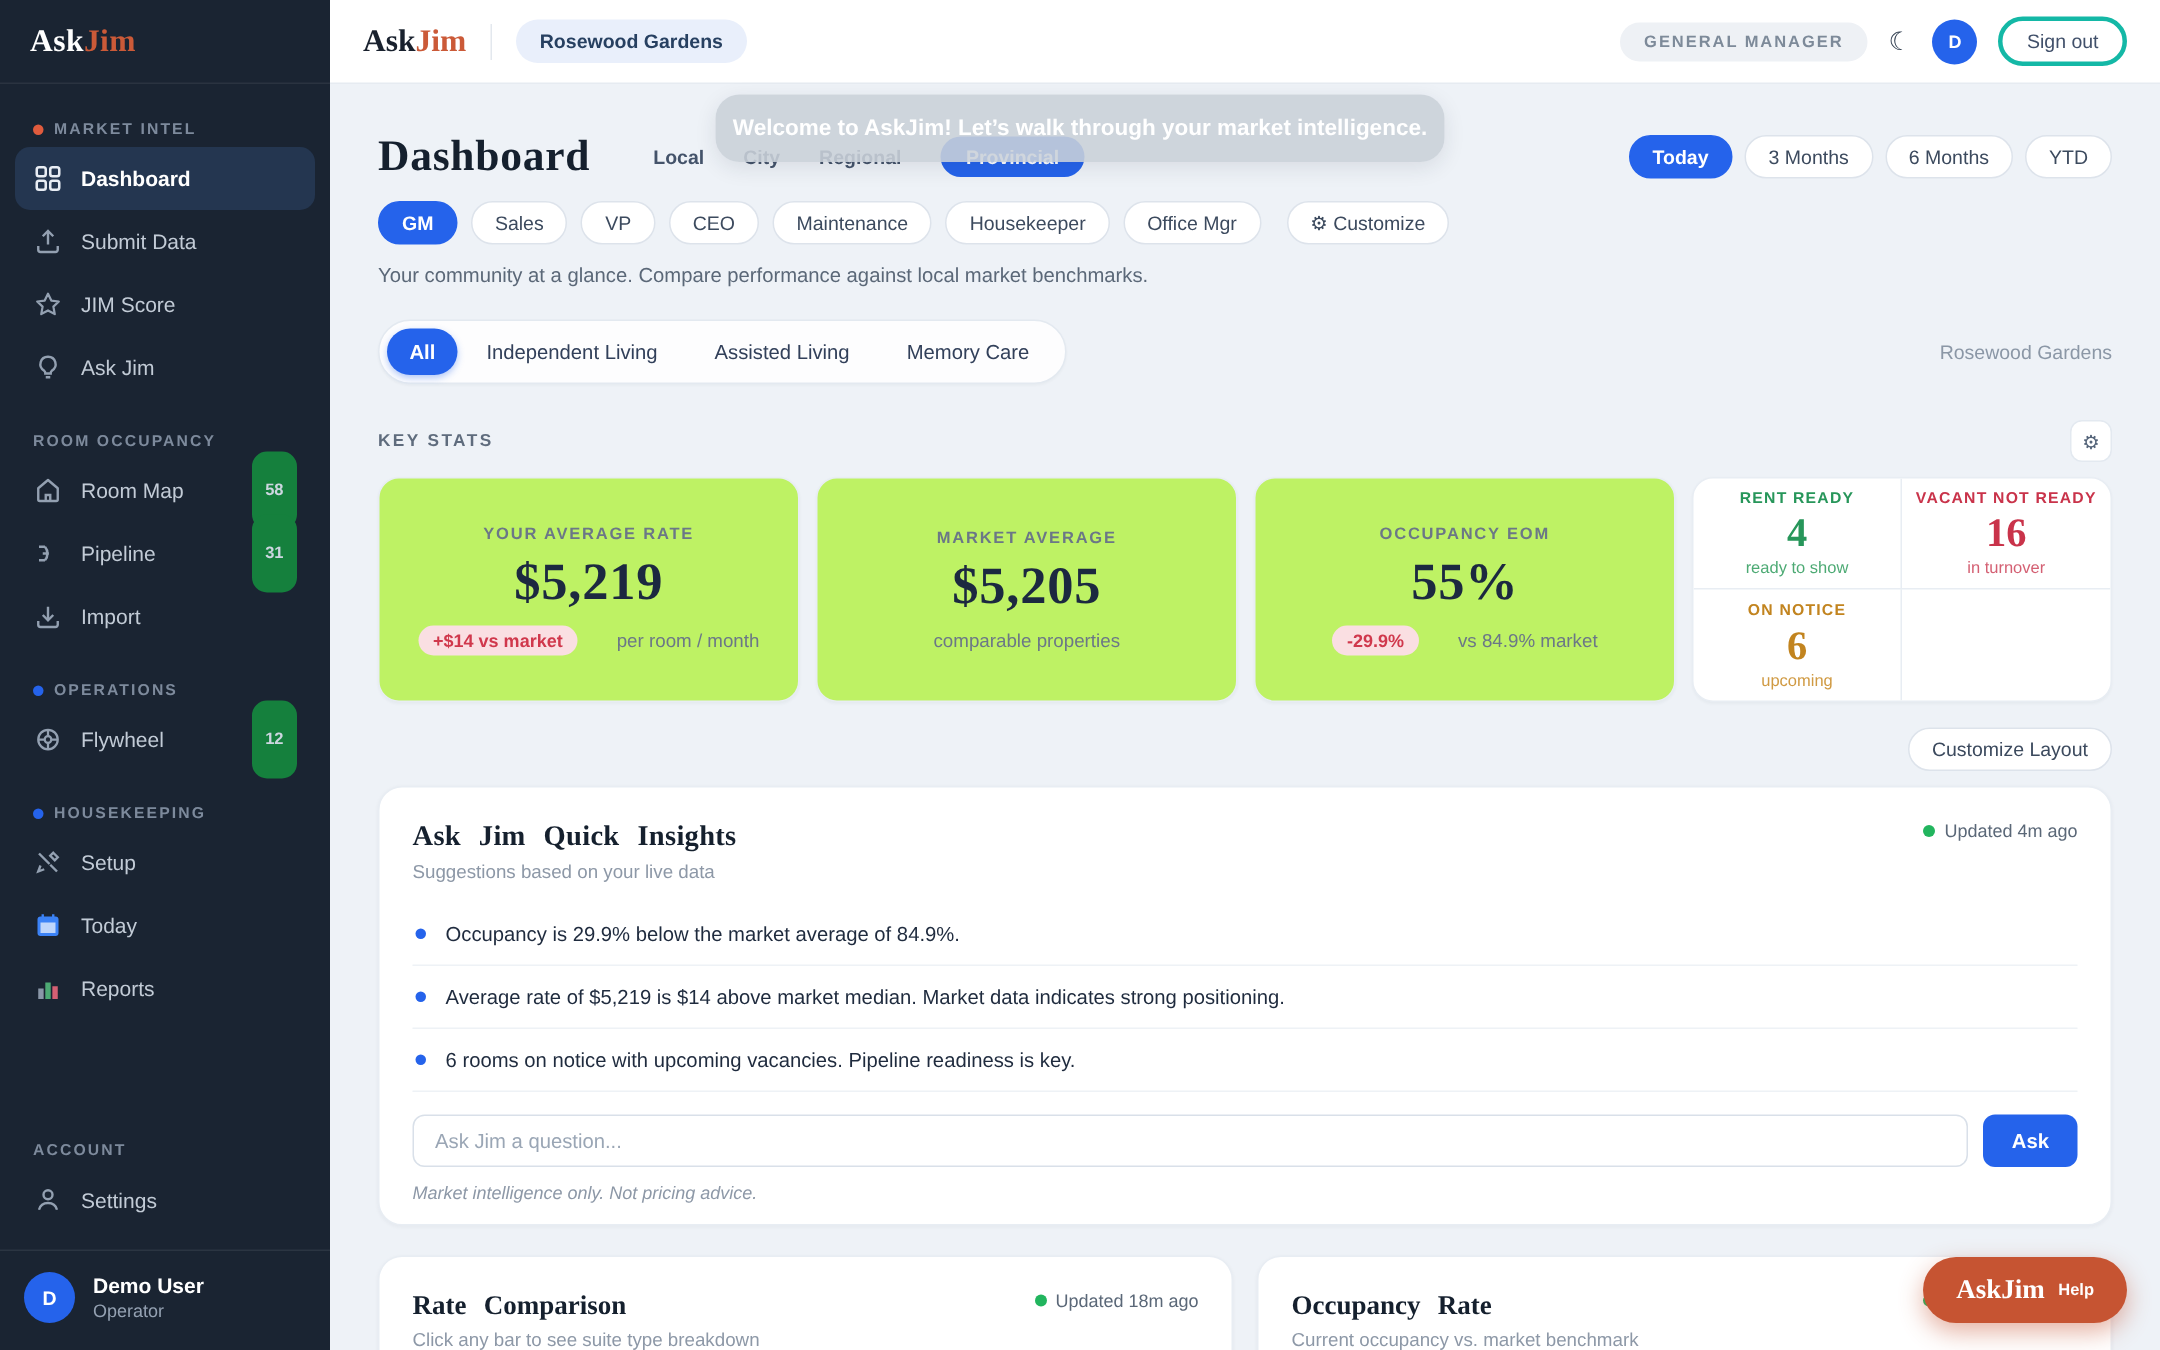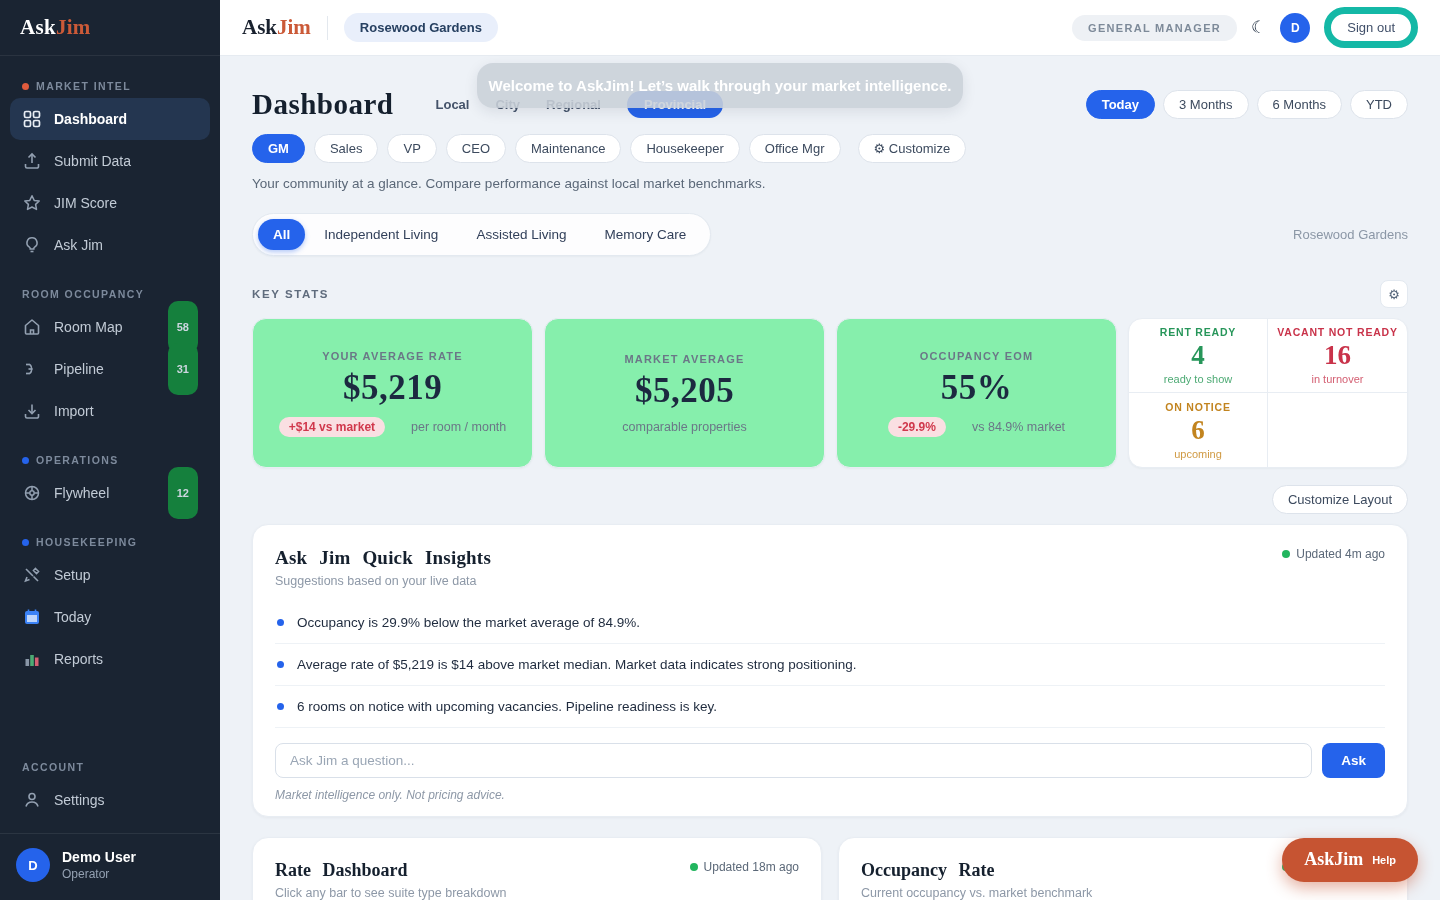"Sign out" .signout { border: 7px solid #14b8a6 -> 3px solid #14b8a6 }
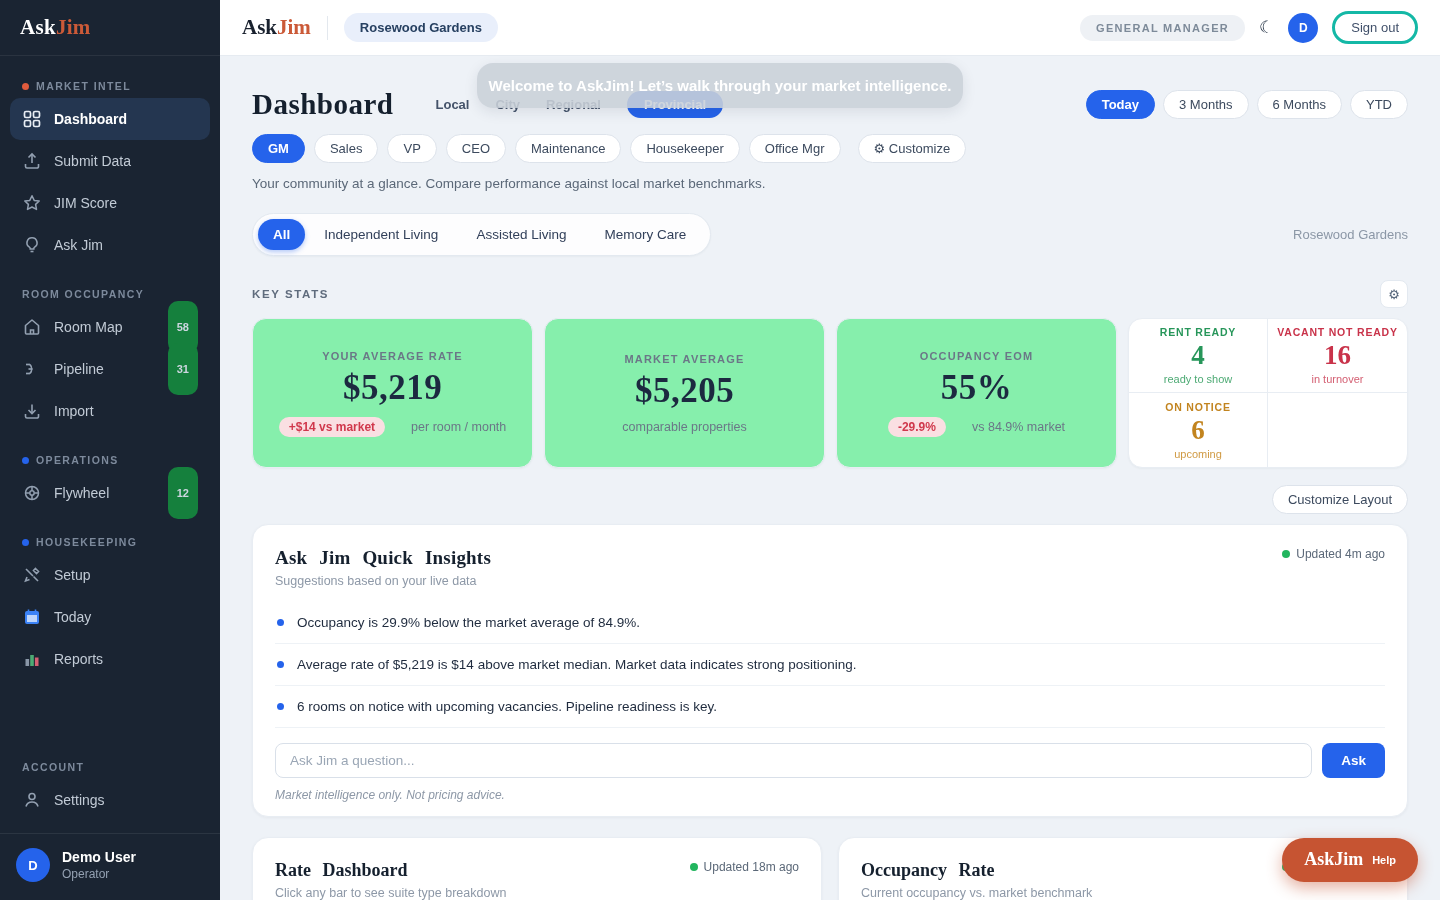"YOUR AVERAGE RATE" .stat-card { background: #86efac -> #bef264 }
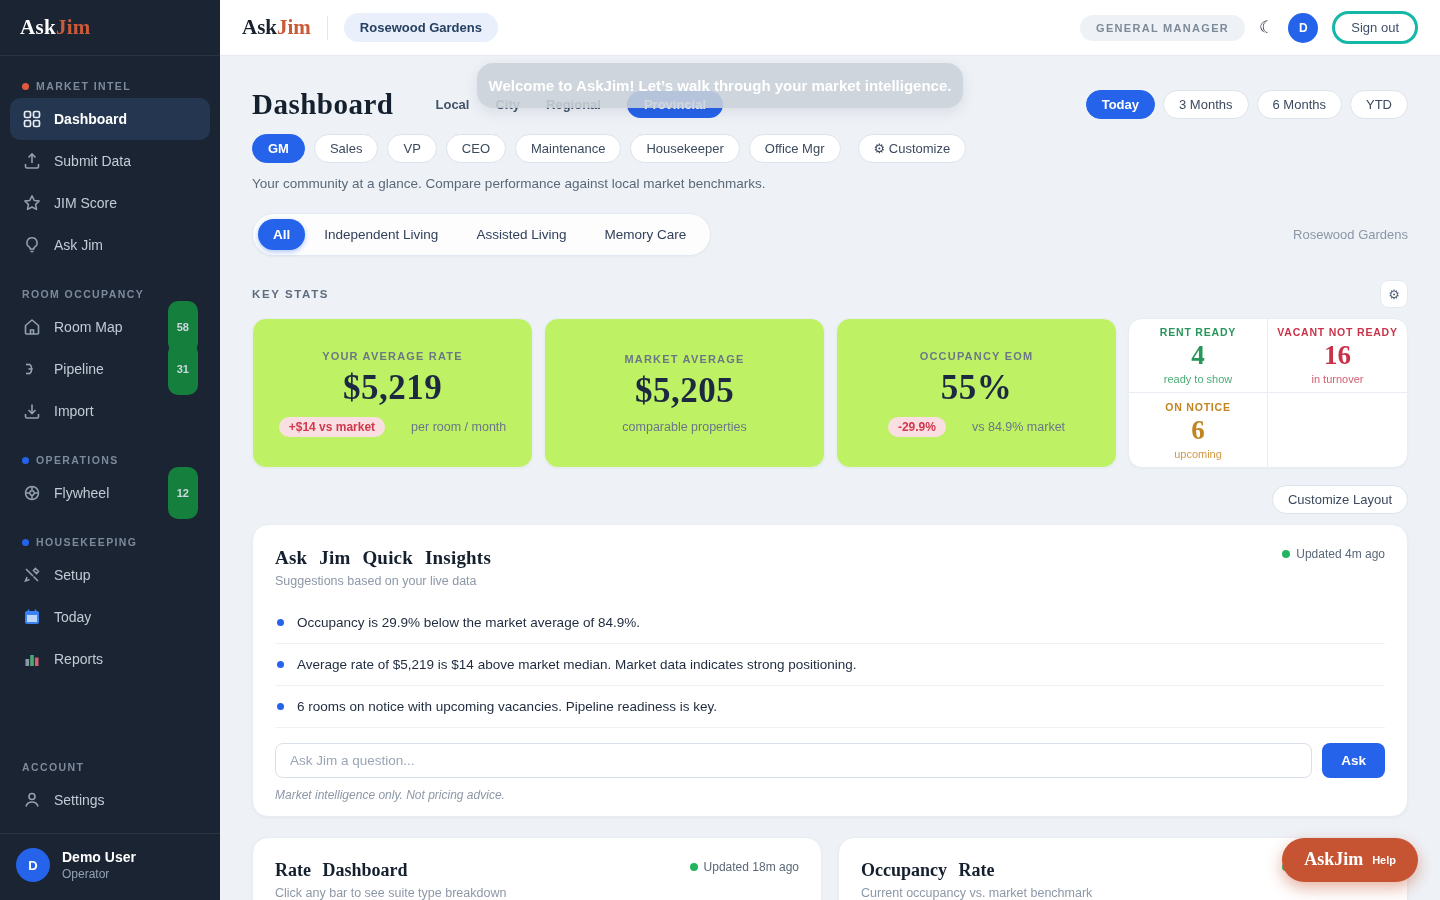"Rate Dashboard" div.card-title-sm { text: Dashboard -> Comparison }
